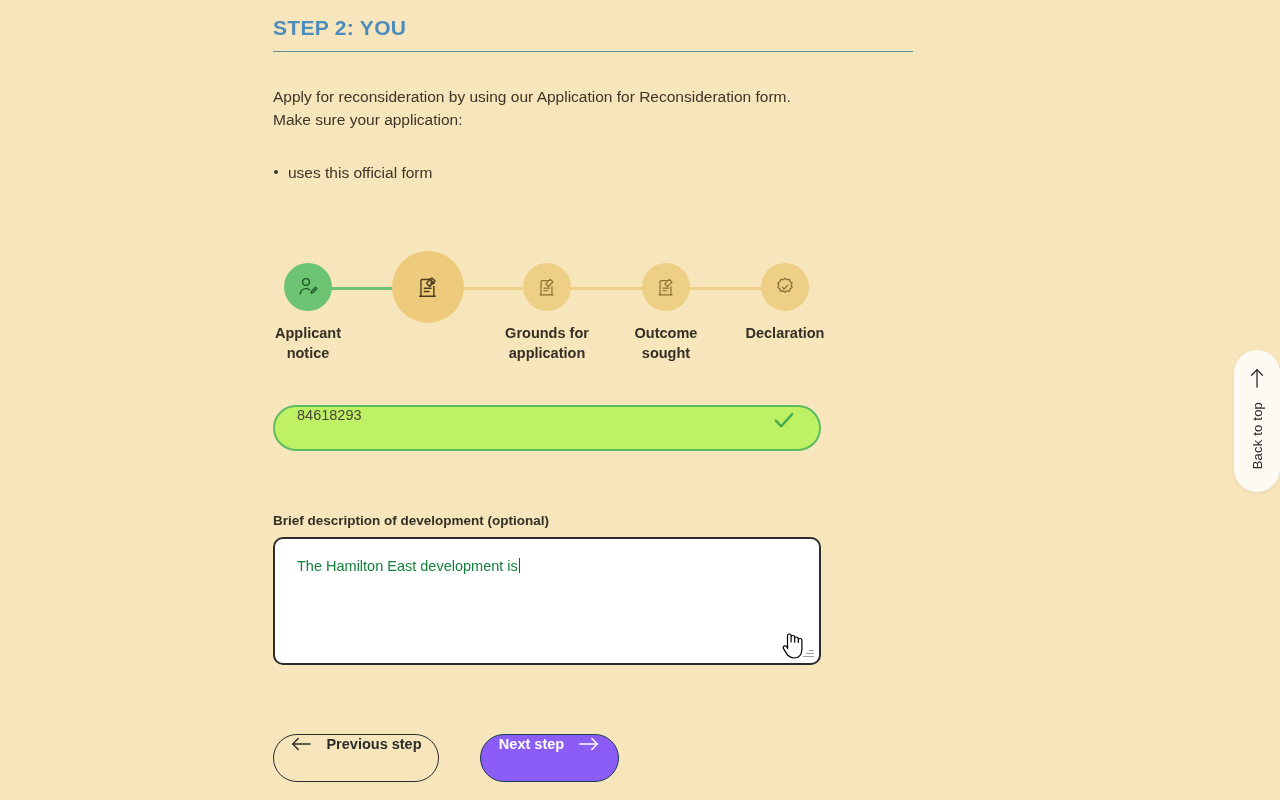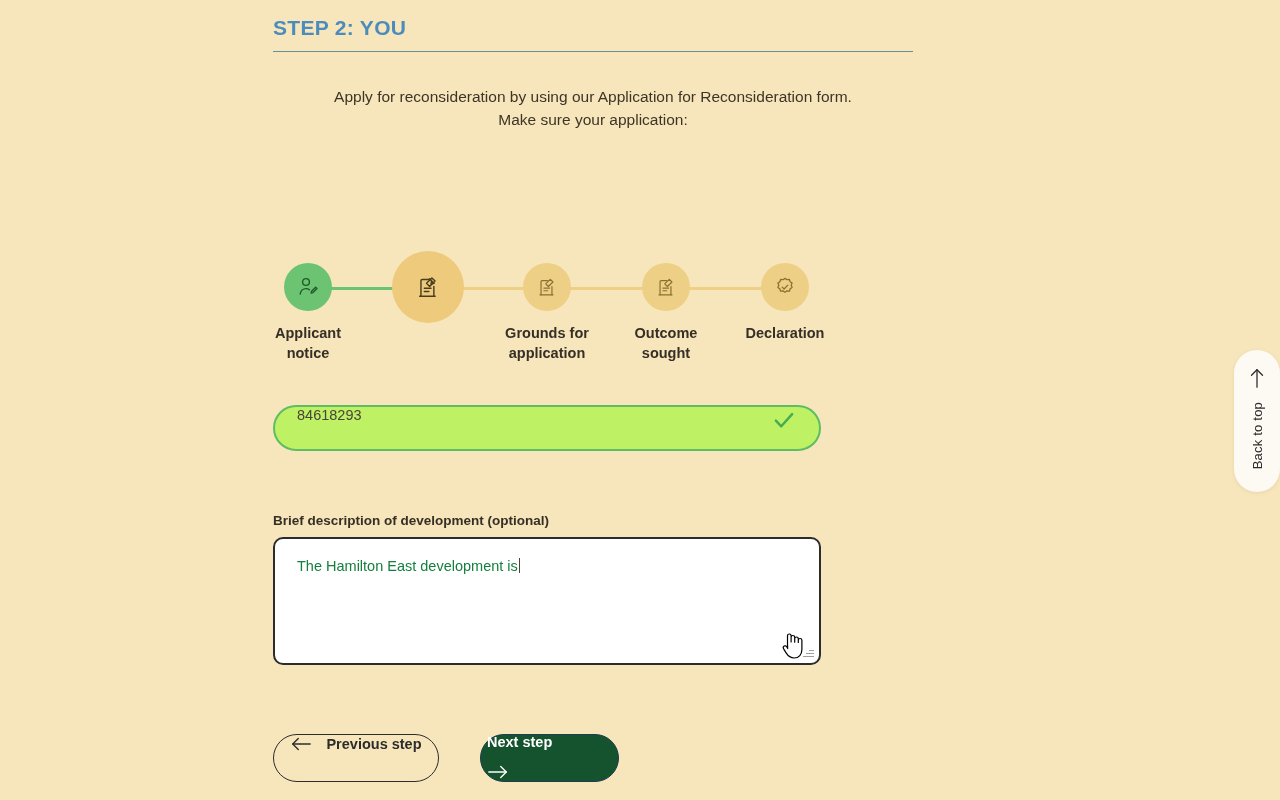"Apply for reconsideration by using" .intro { text-align: center -> none }
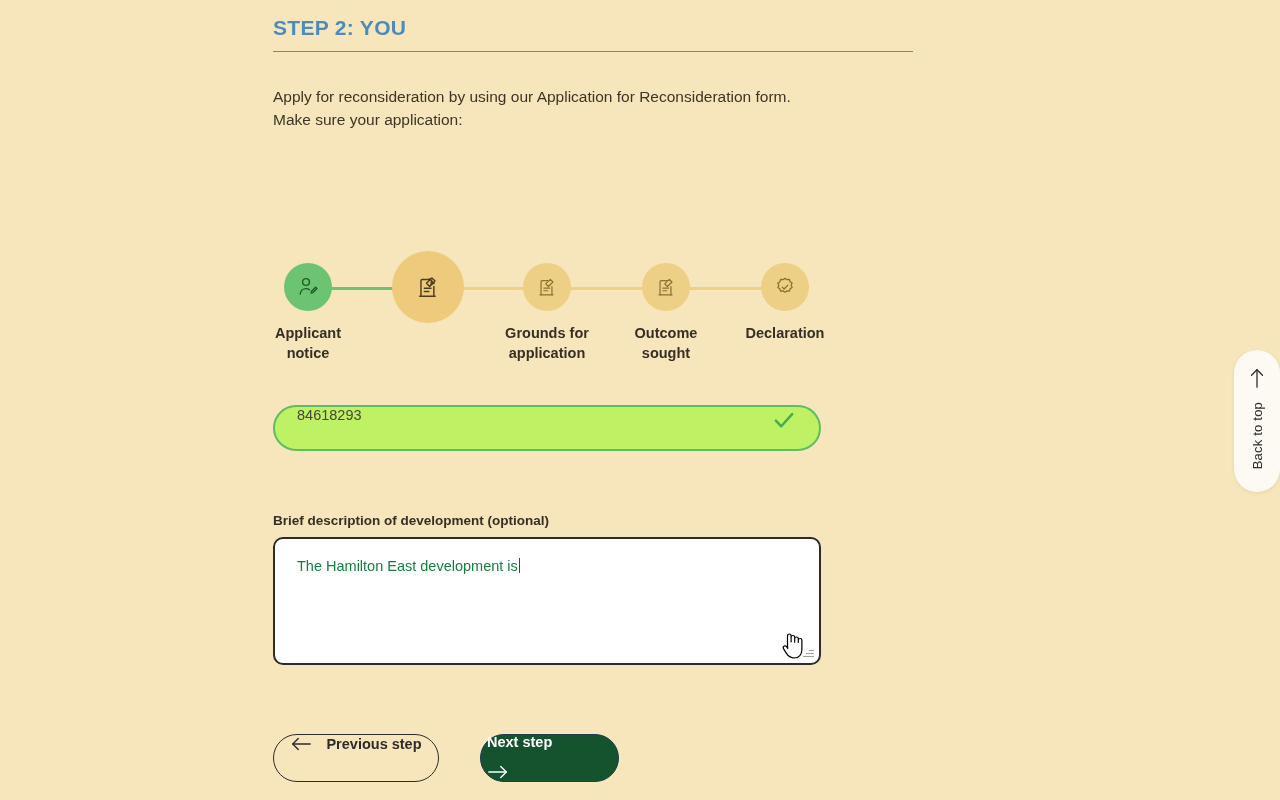"uses this official form" li { html: none -> <li> <span></span> <span>uses this official form</span> </li> }
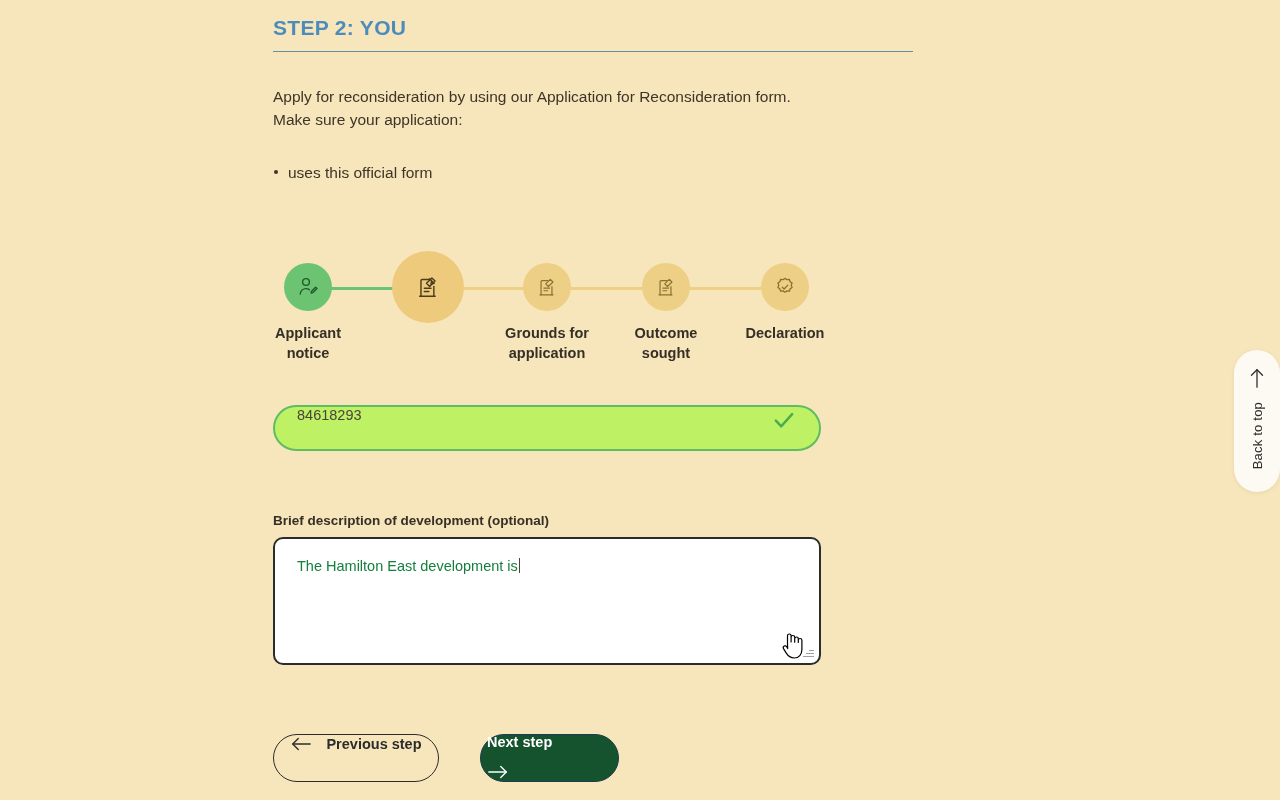"Next step" .btn-next { background: #14532d -> #8b5cf6; flex-direction: column -> none }
